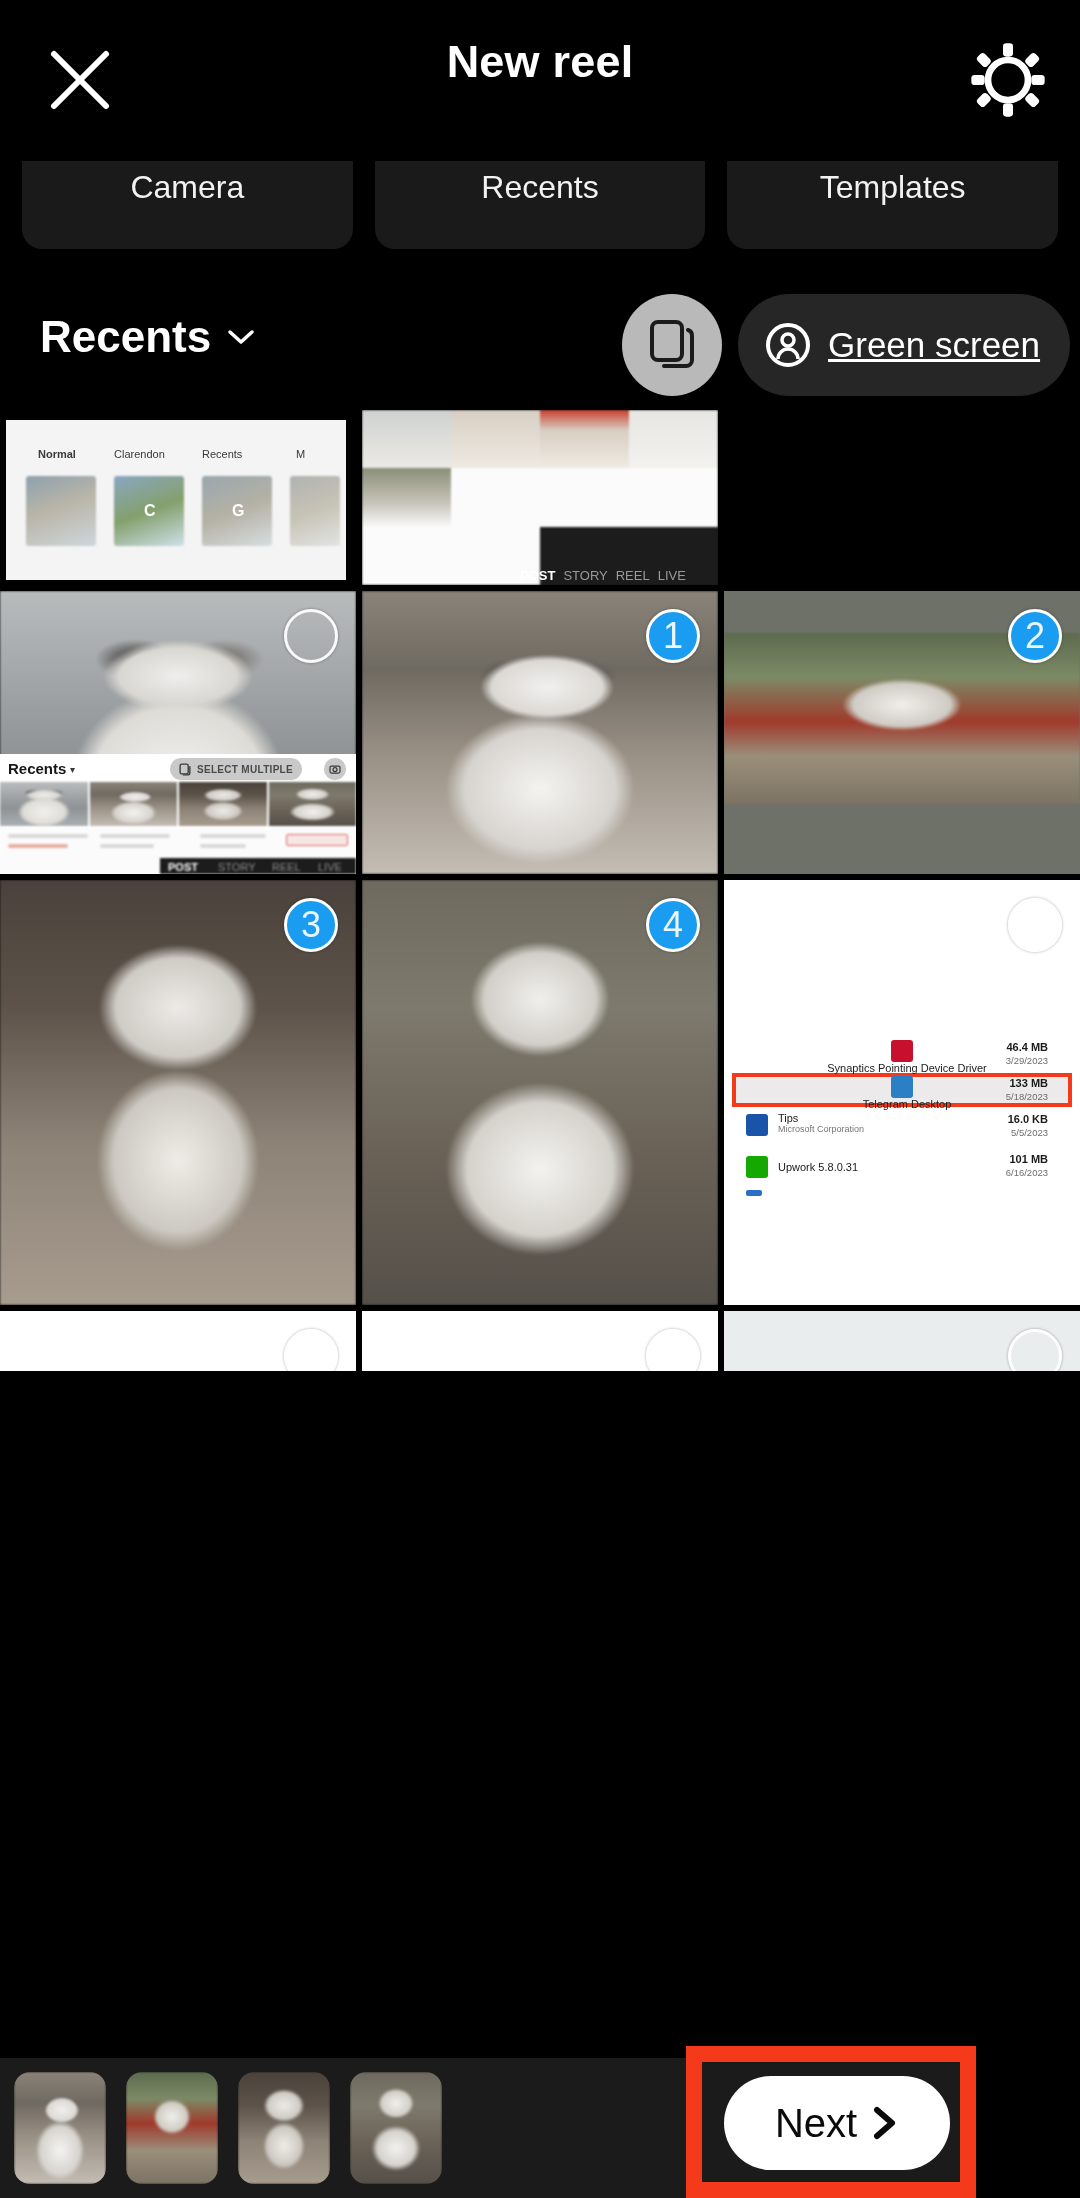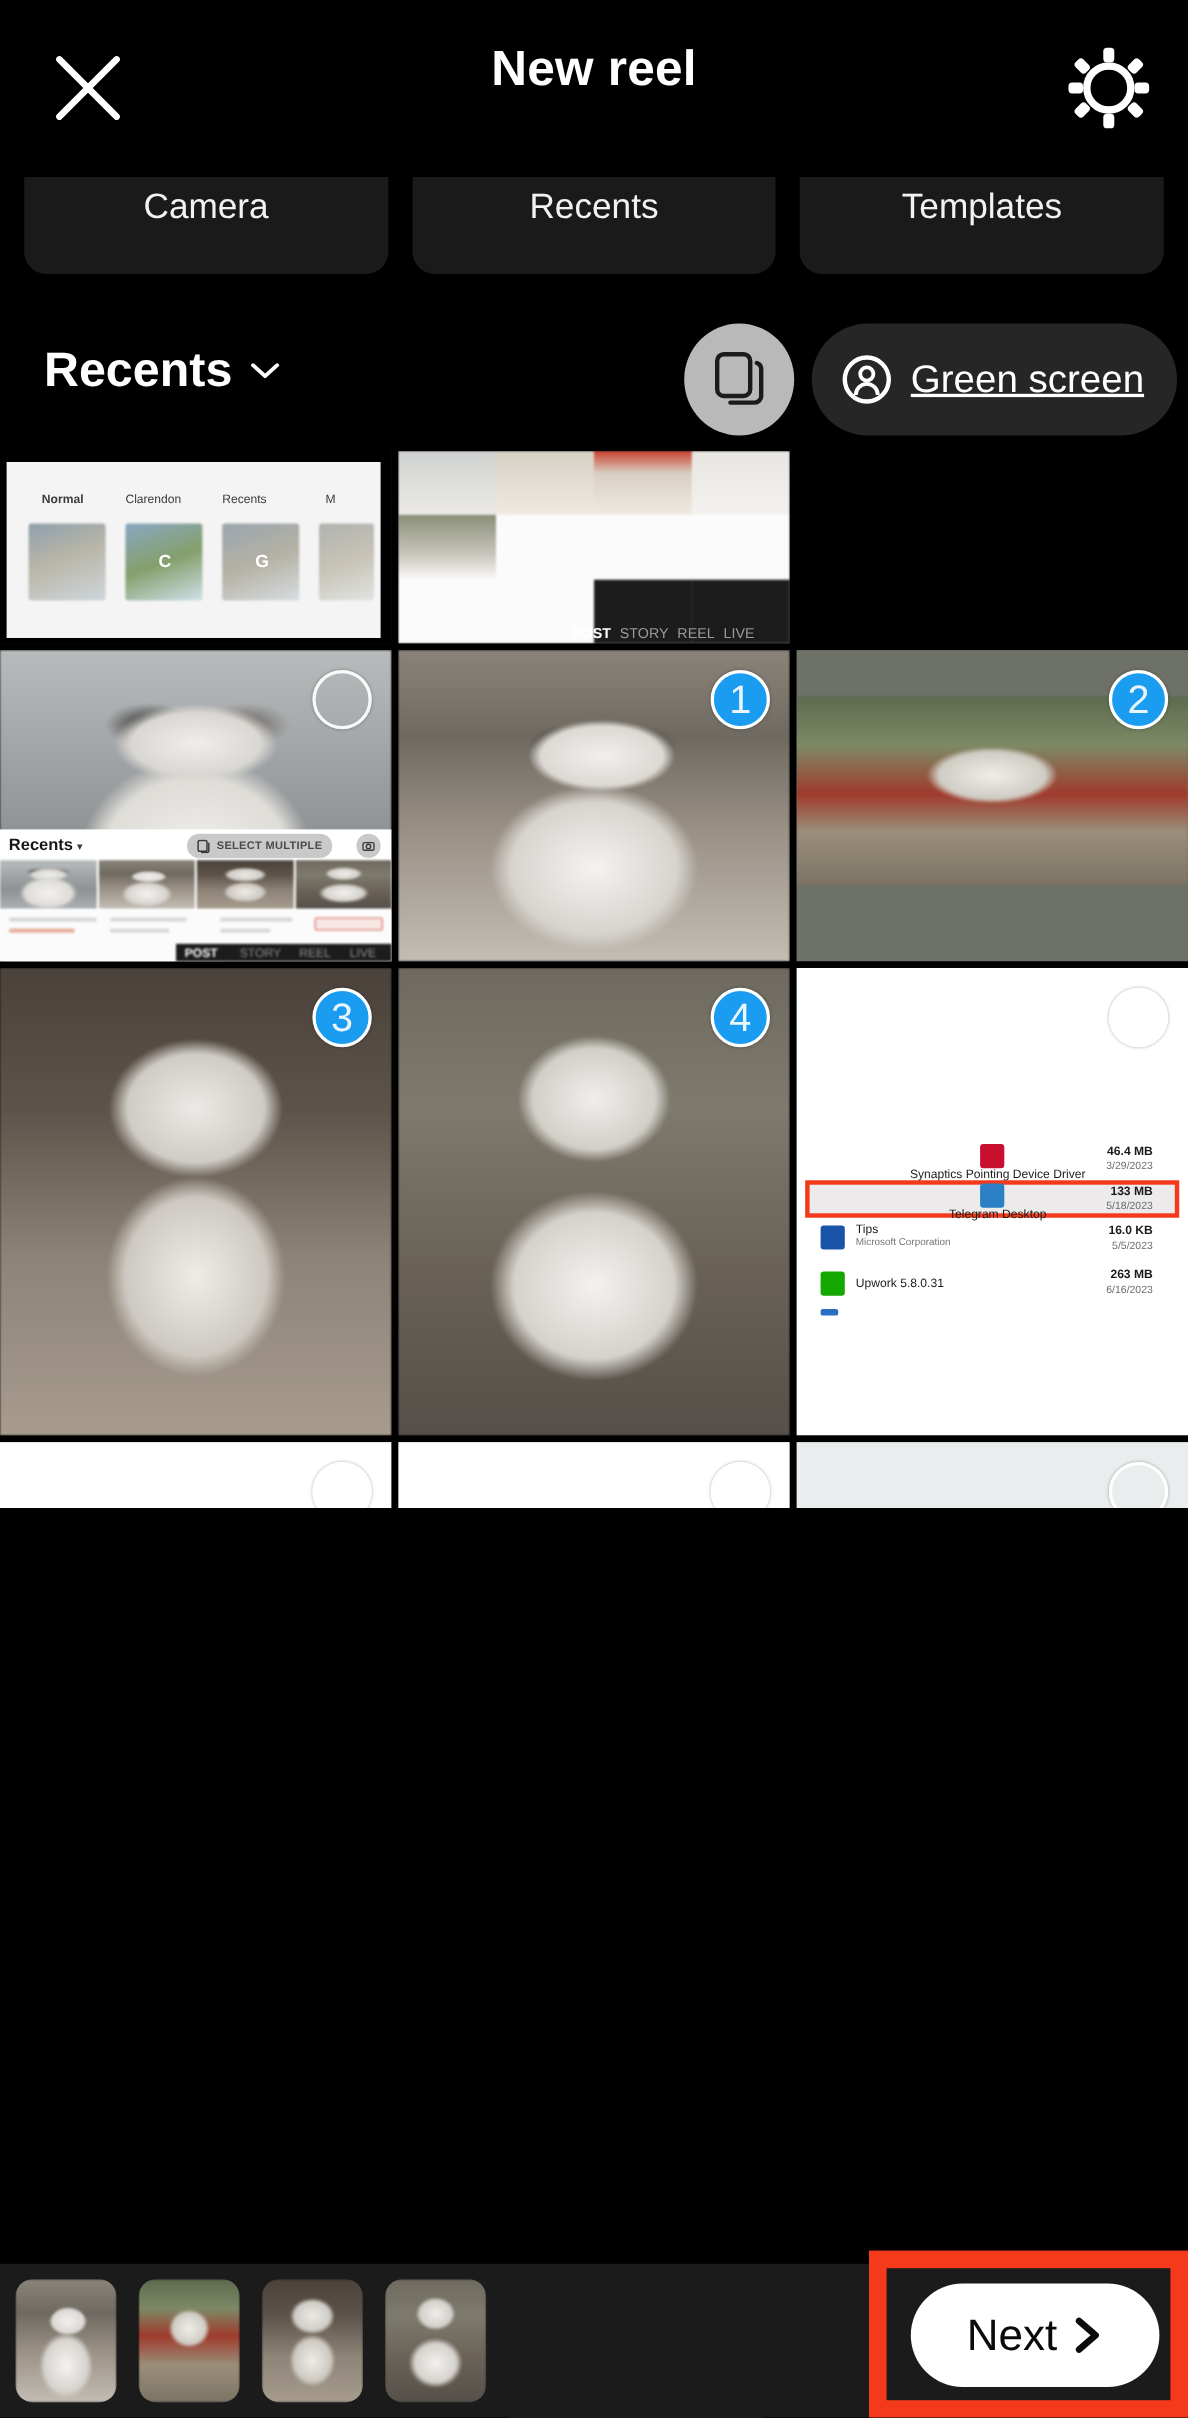"263 MB" span.app-size { text: 263 -> 101 }
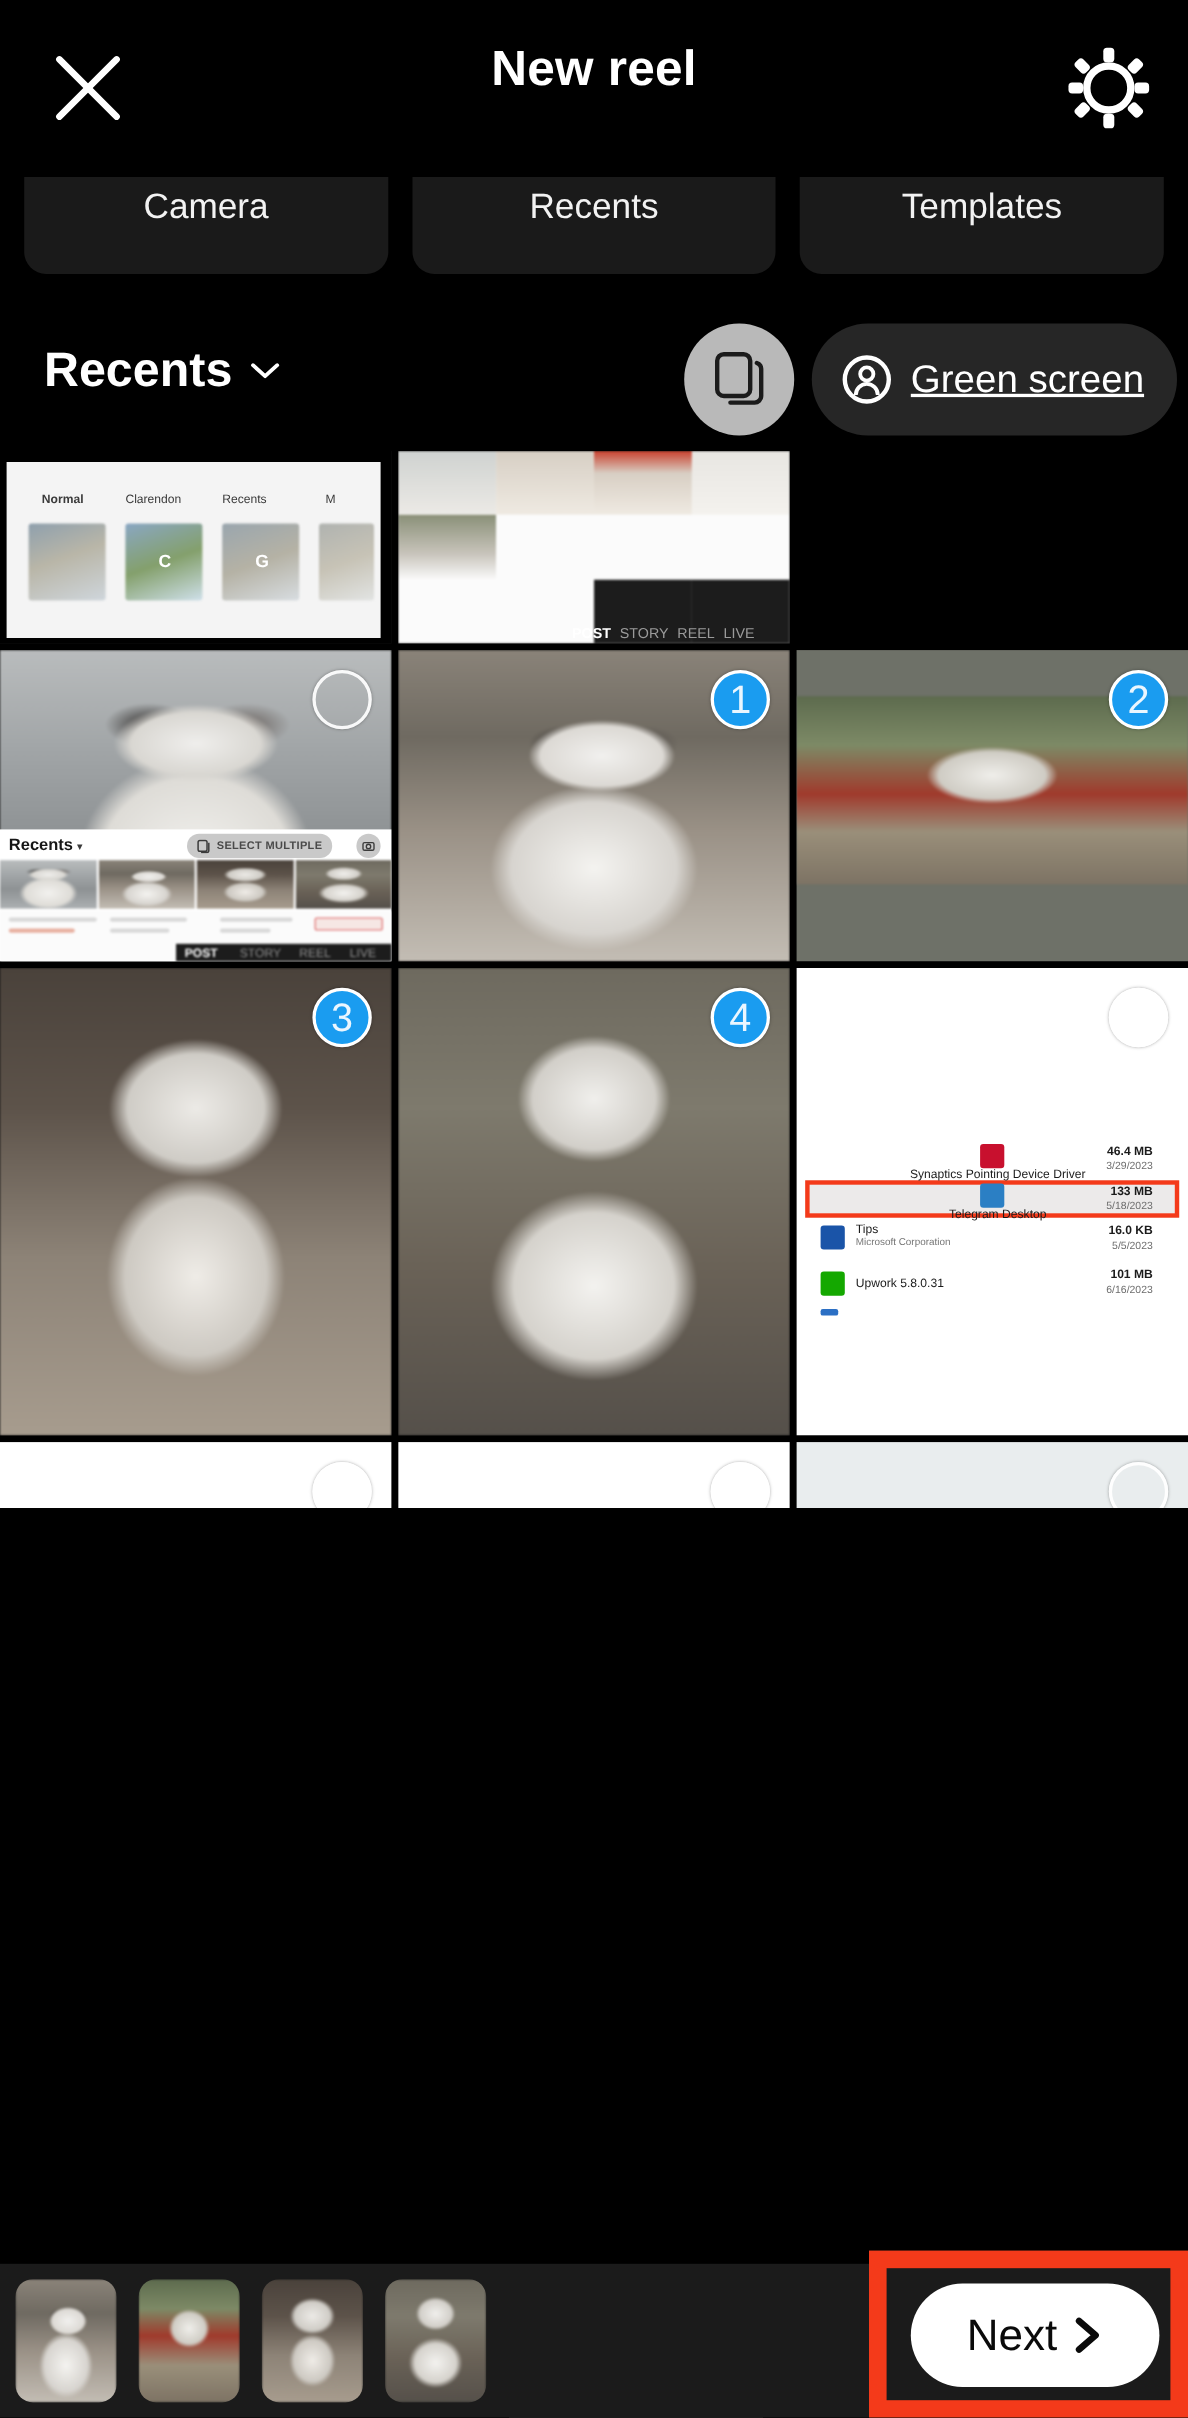"Next" .bottombar { width: 1080px -> 976px }
